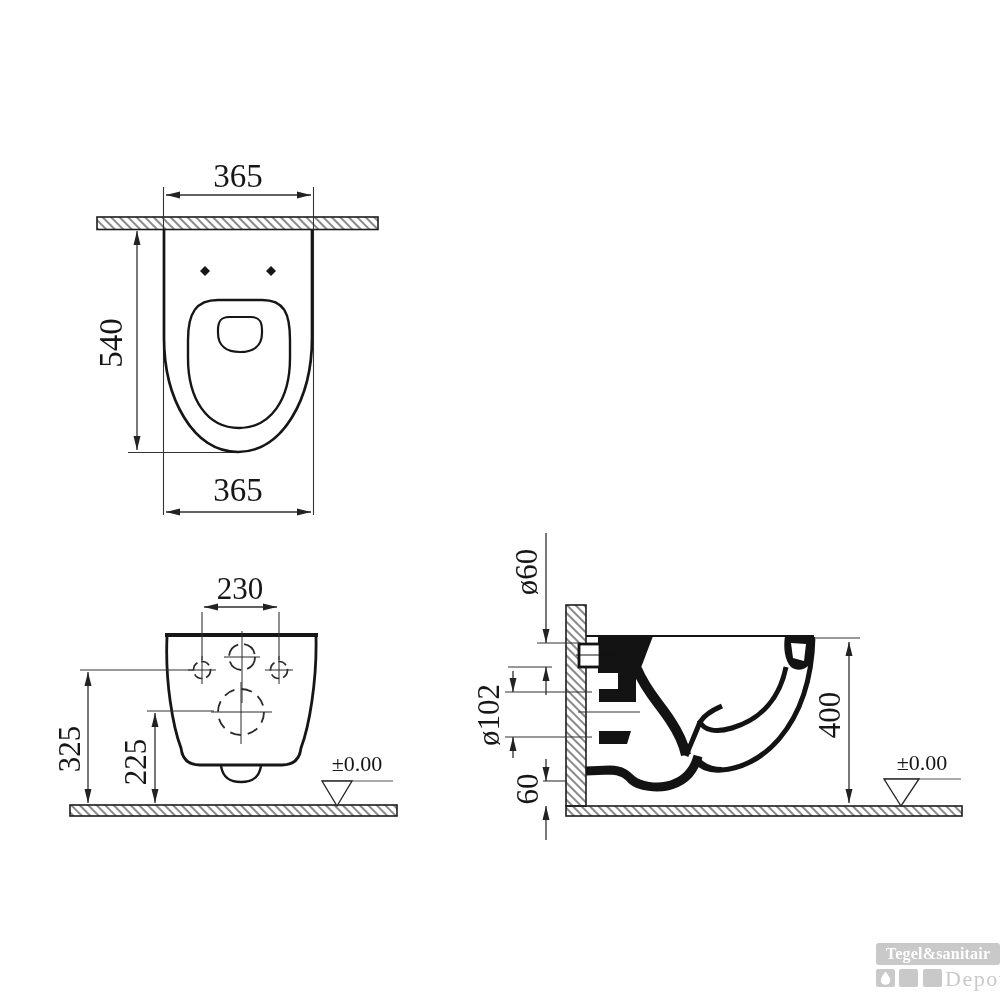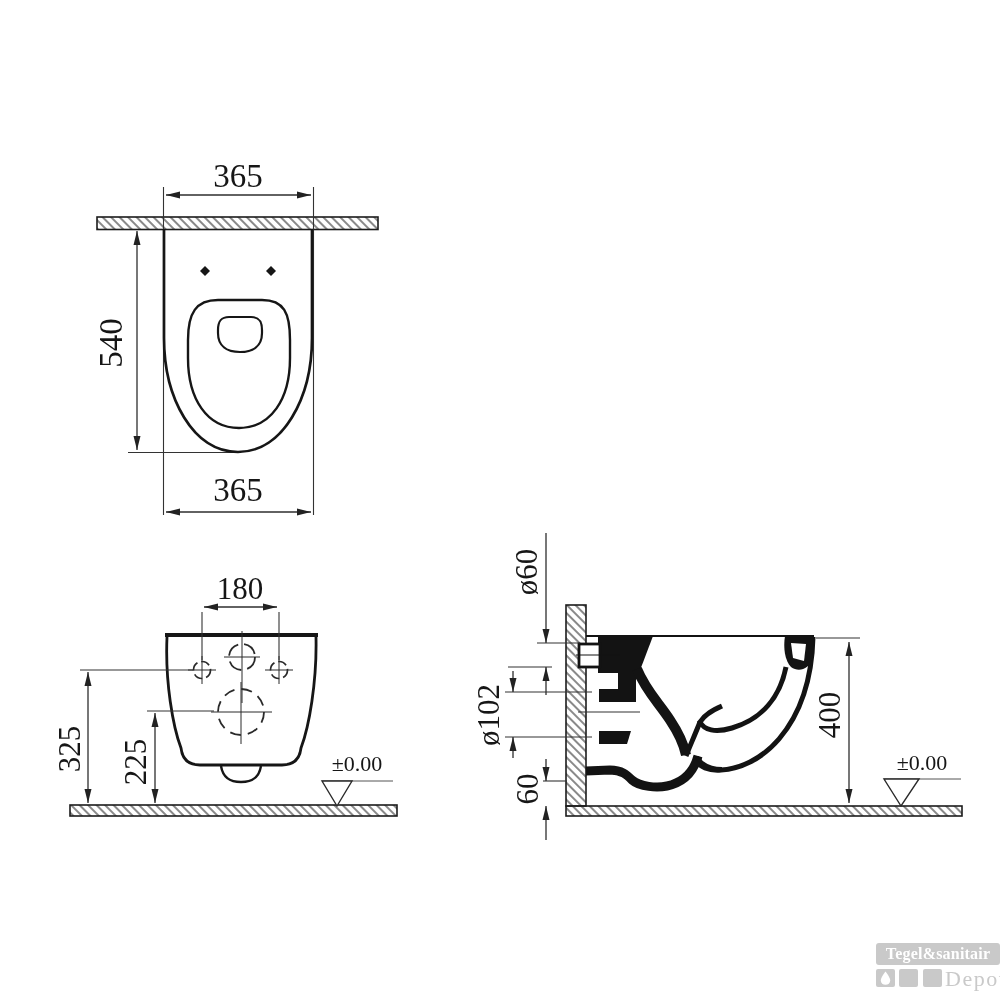"180" div.dim-label { text: 180 -> 230 }
